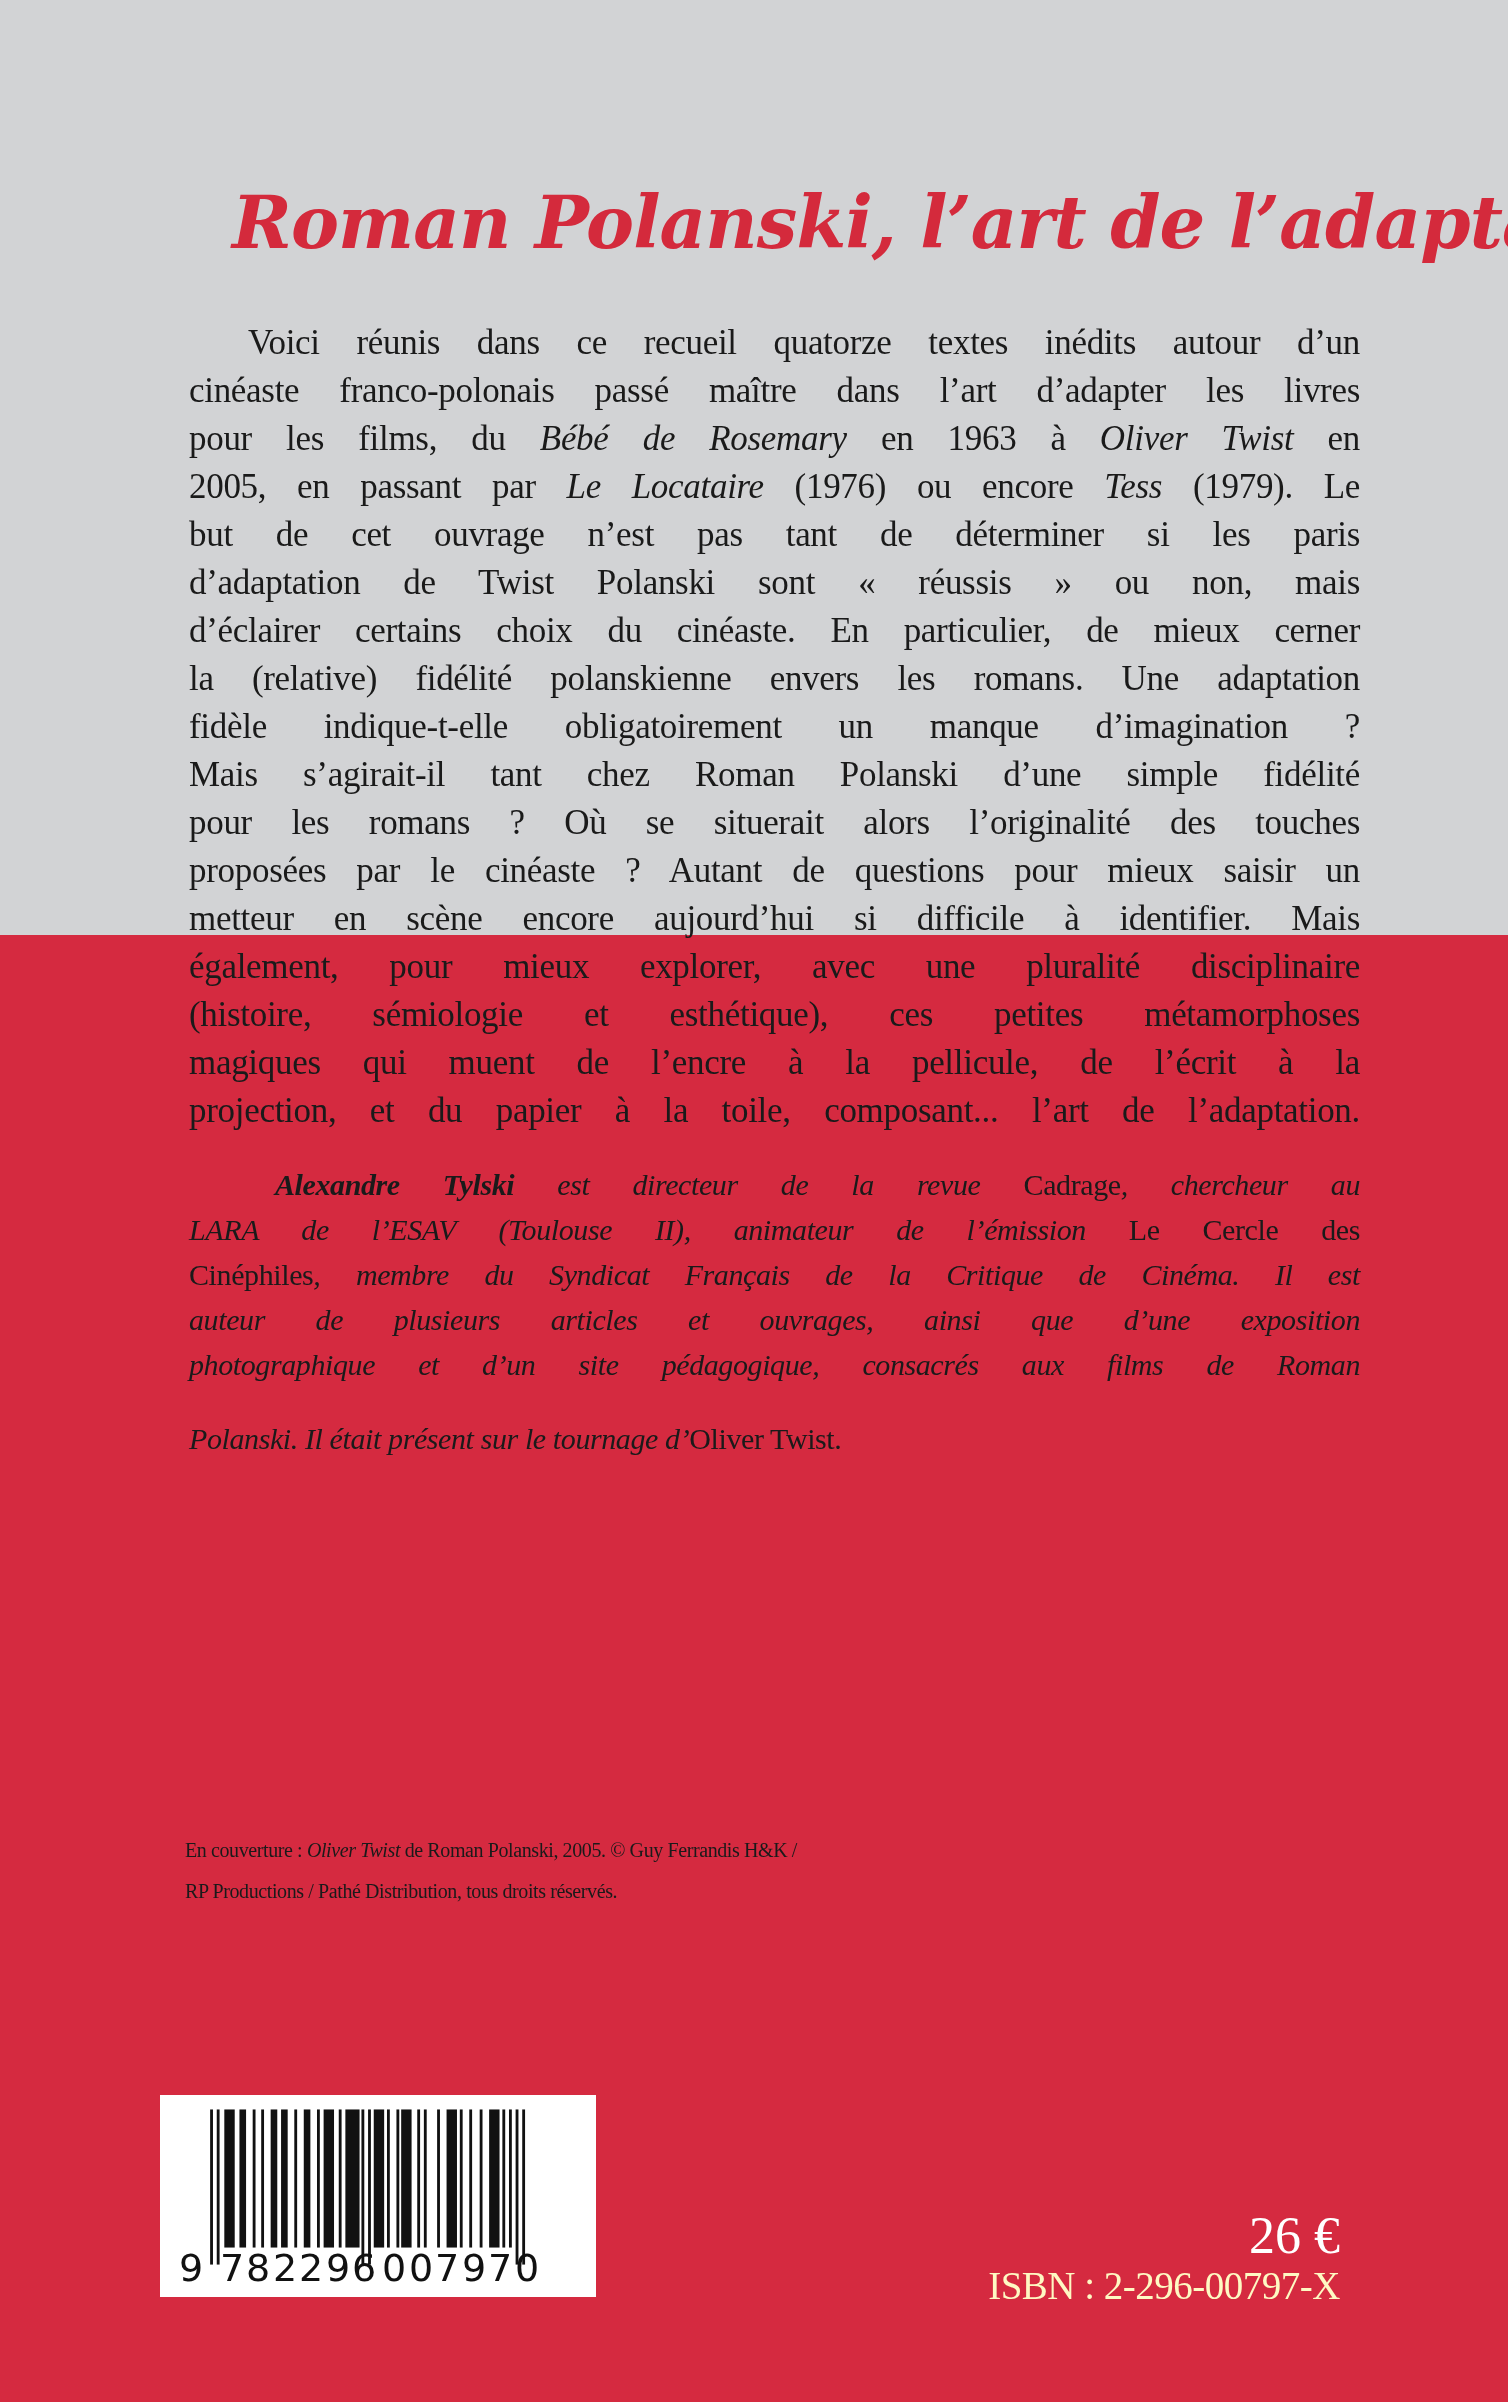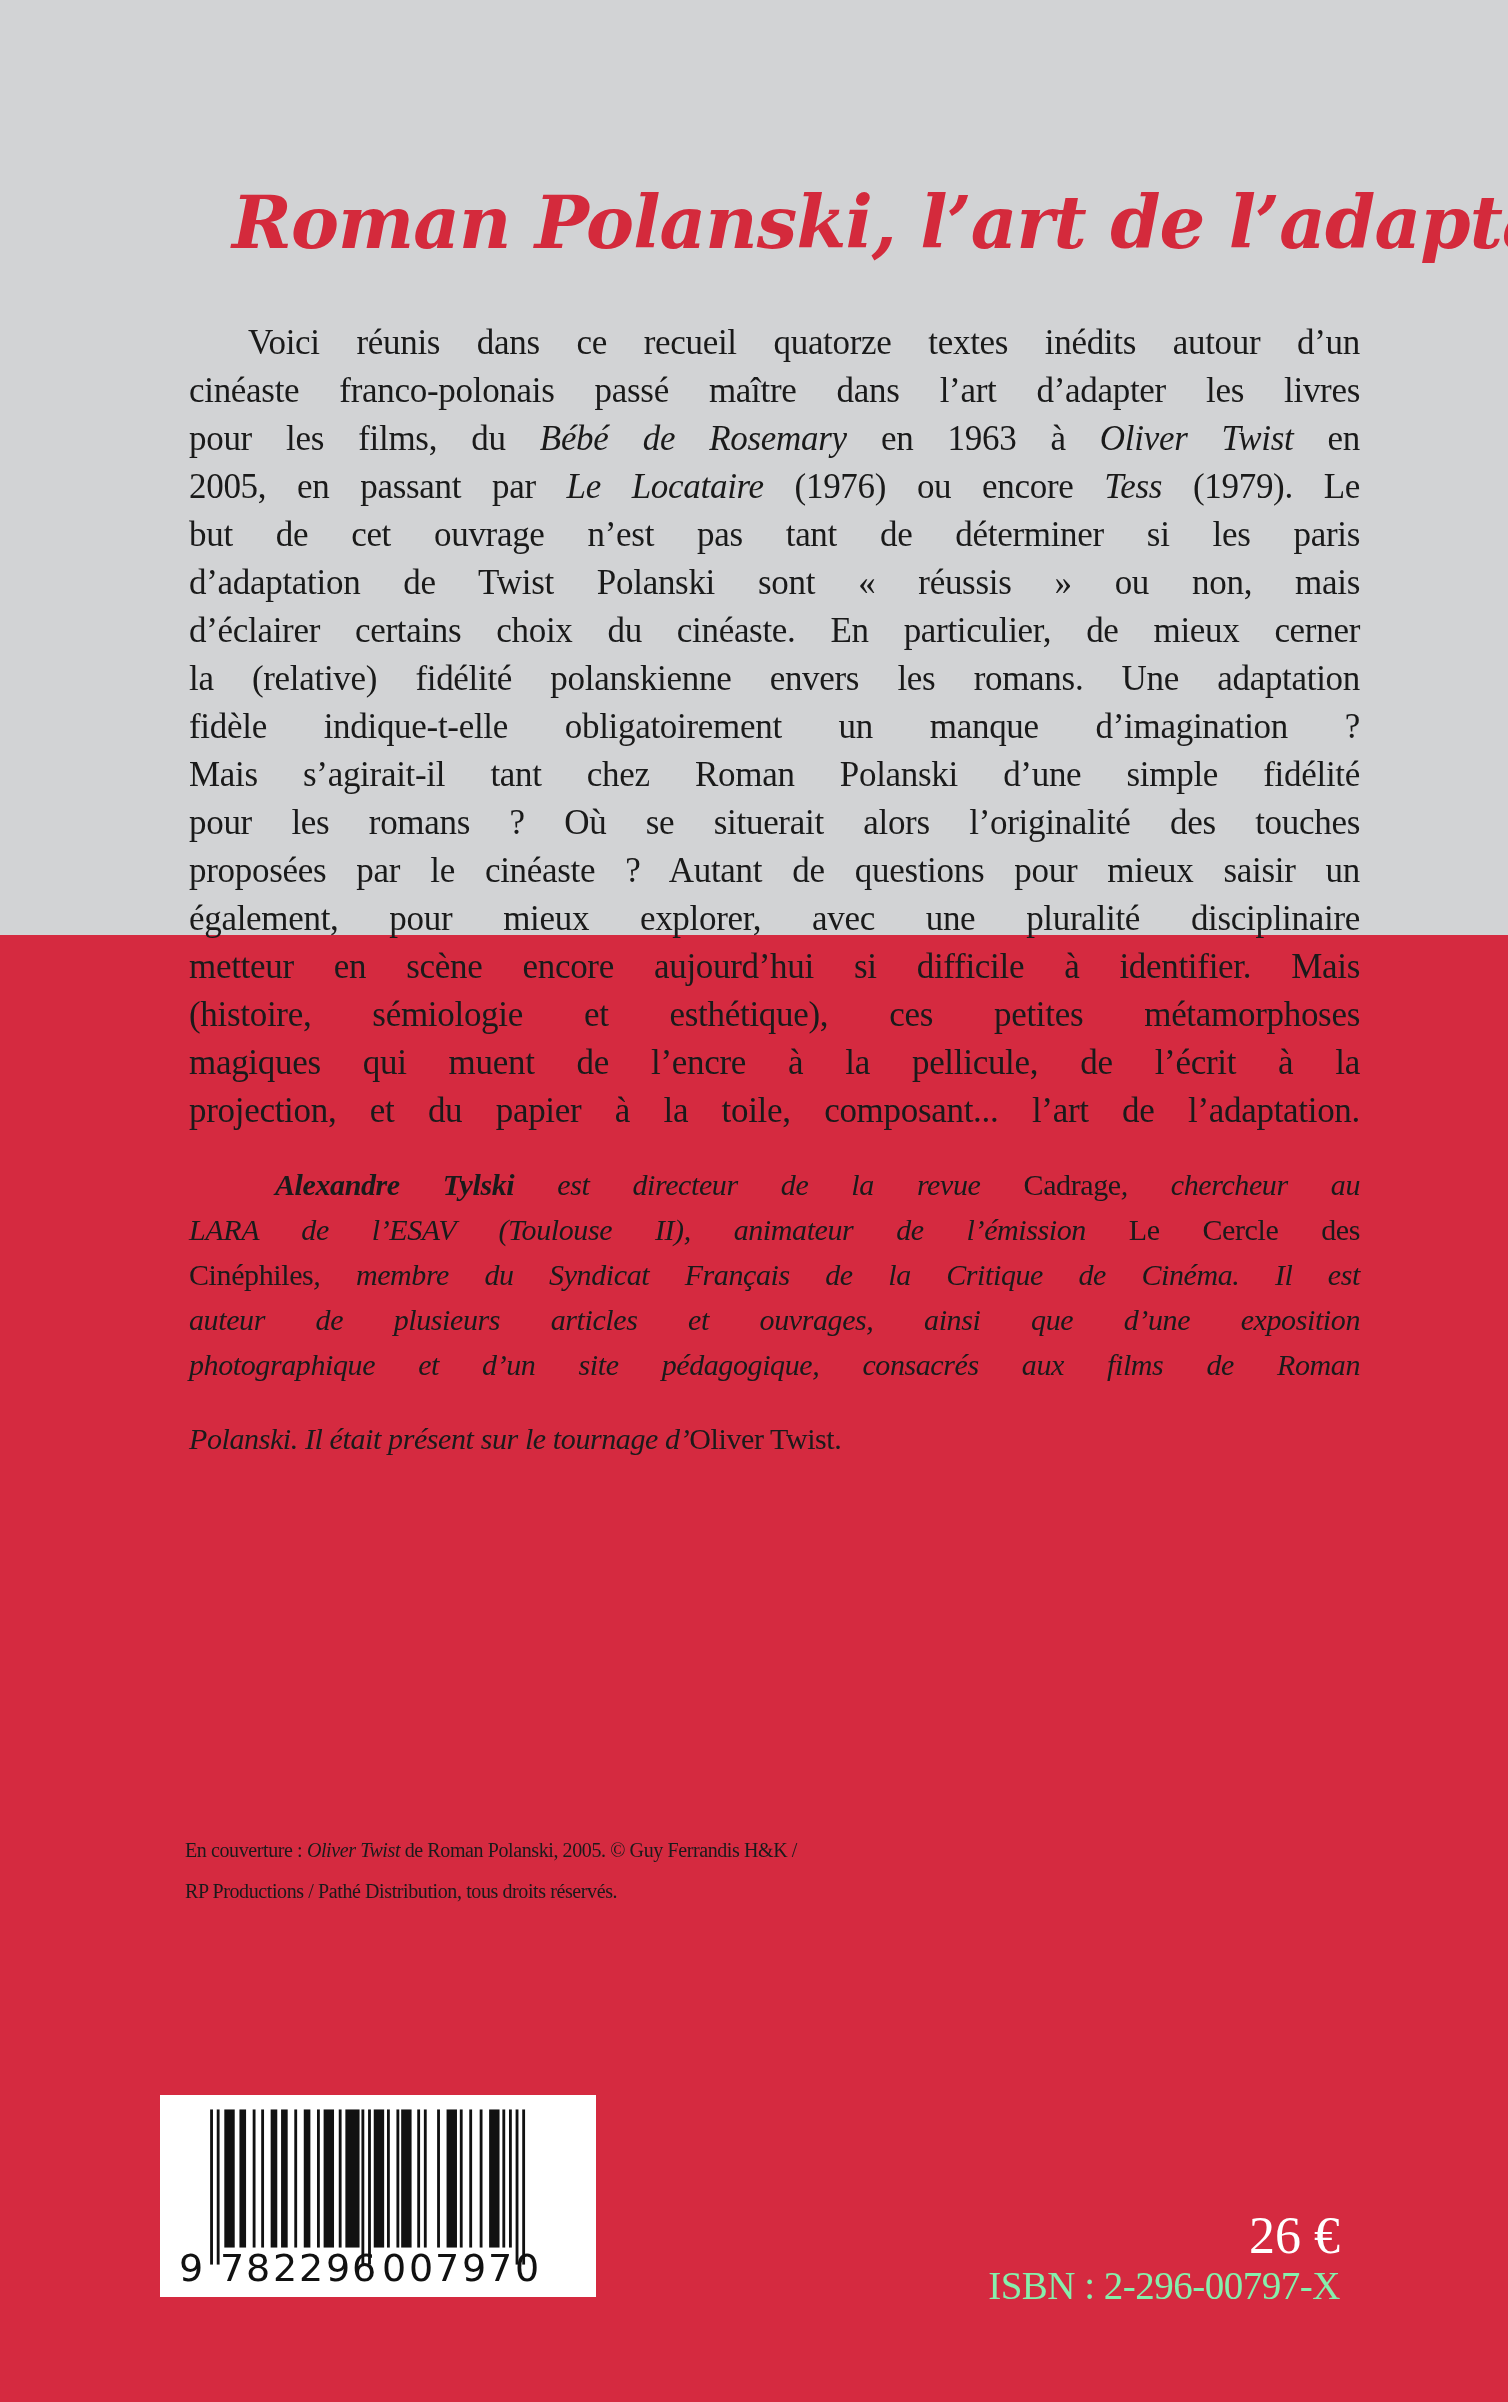"également, pour mieux explorer, avec" span.line { order: before "metteur en scène encore aujourd’hui" -> after "metteur en scène encore aujourd’hui" }
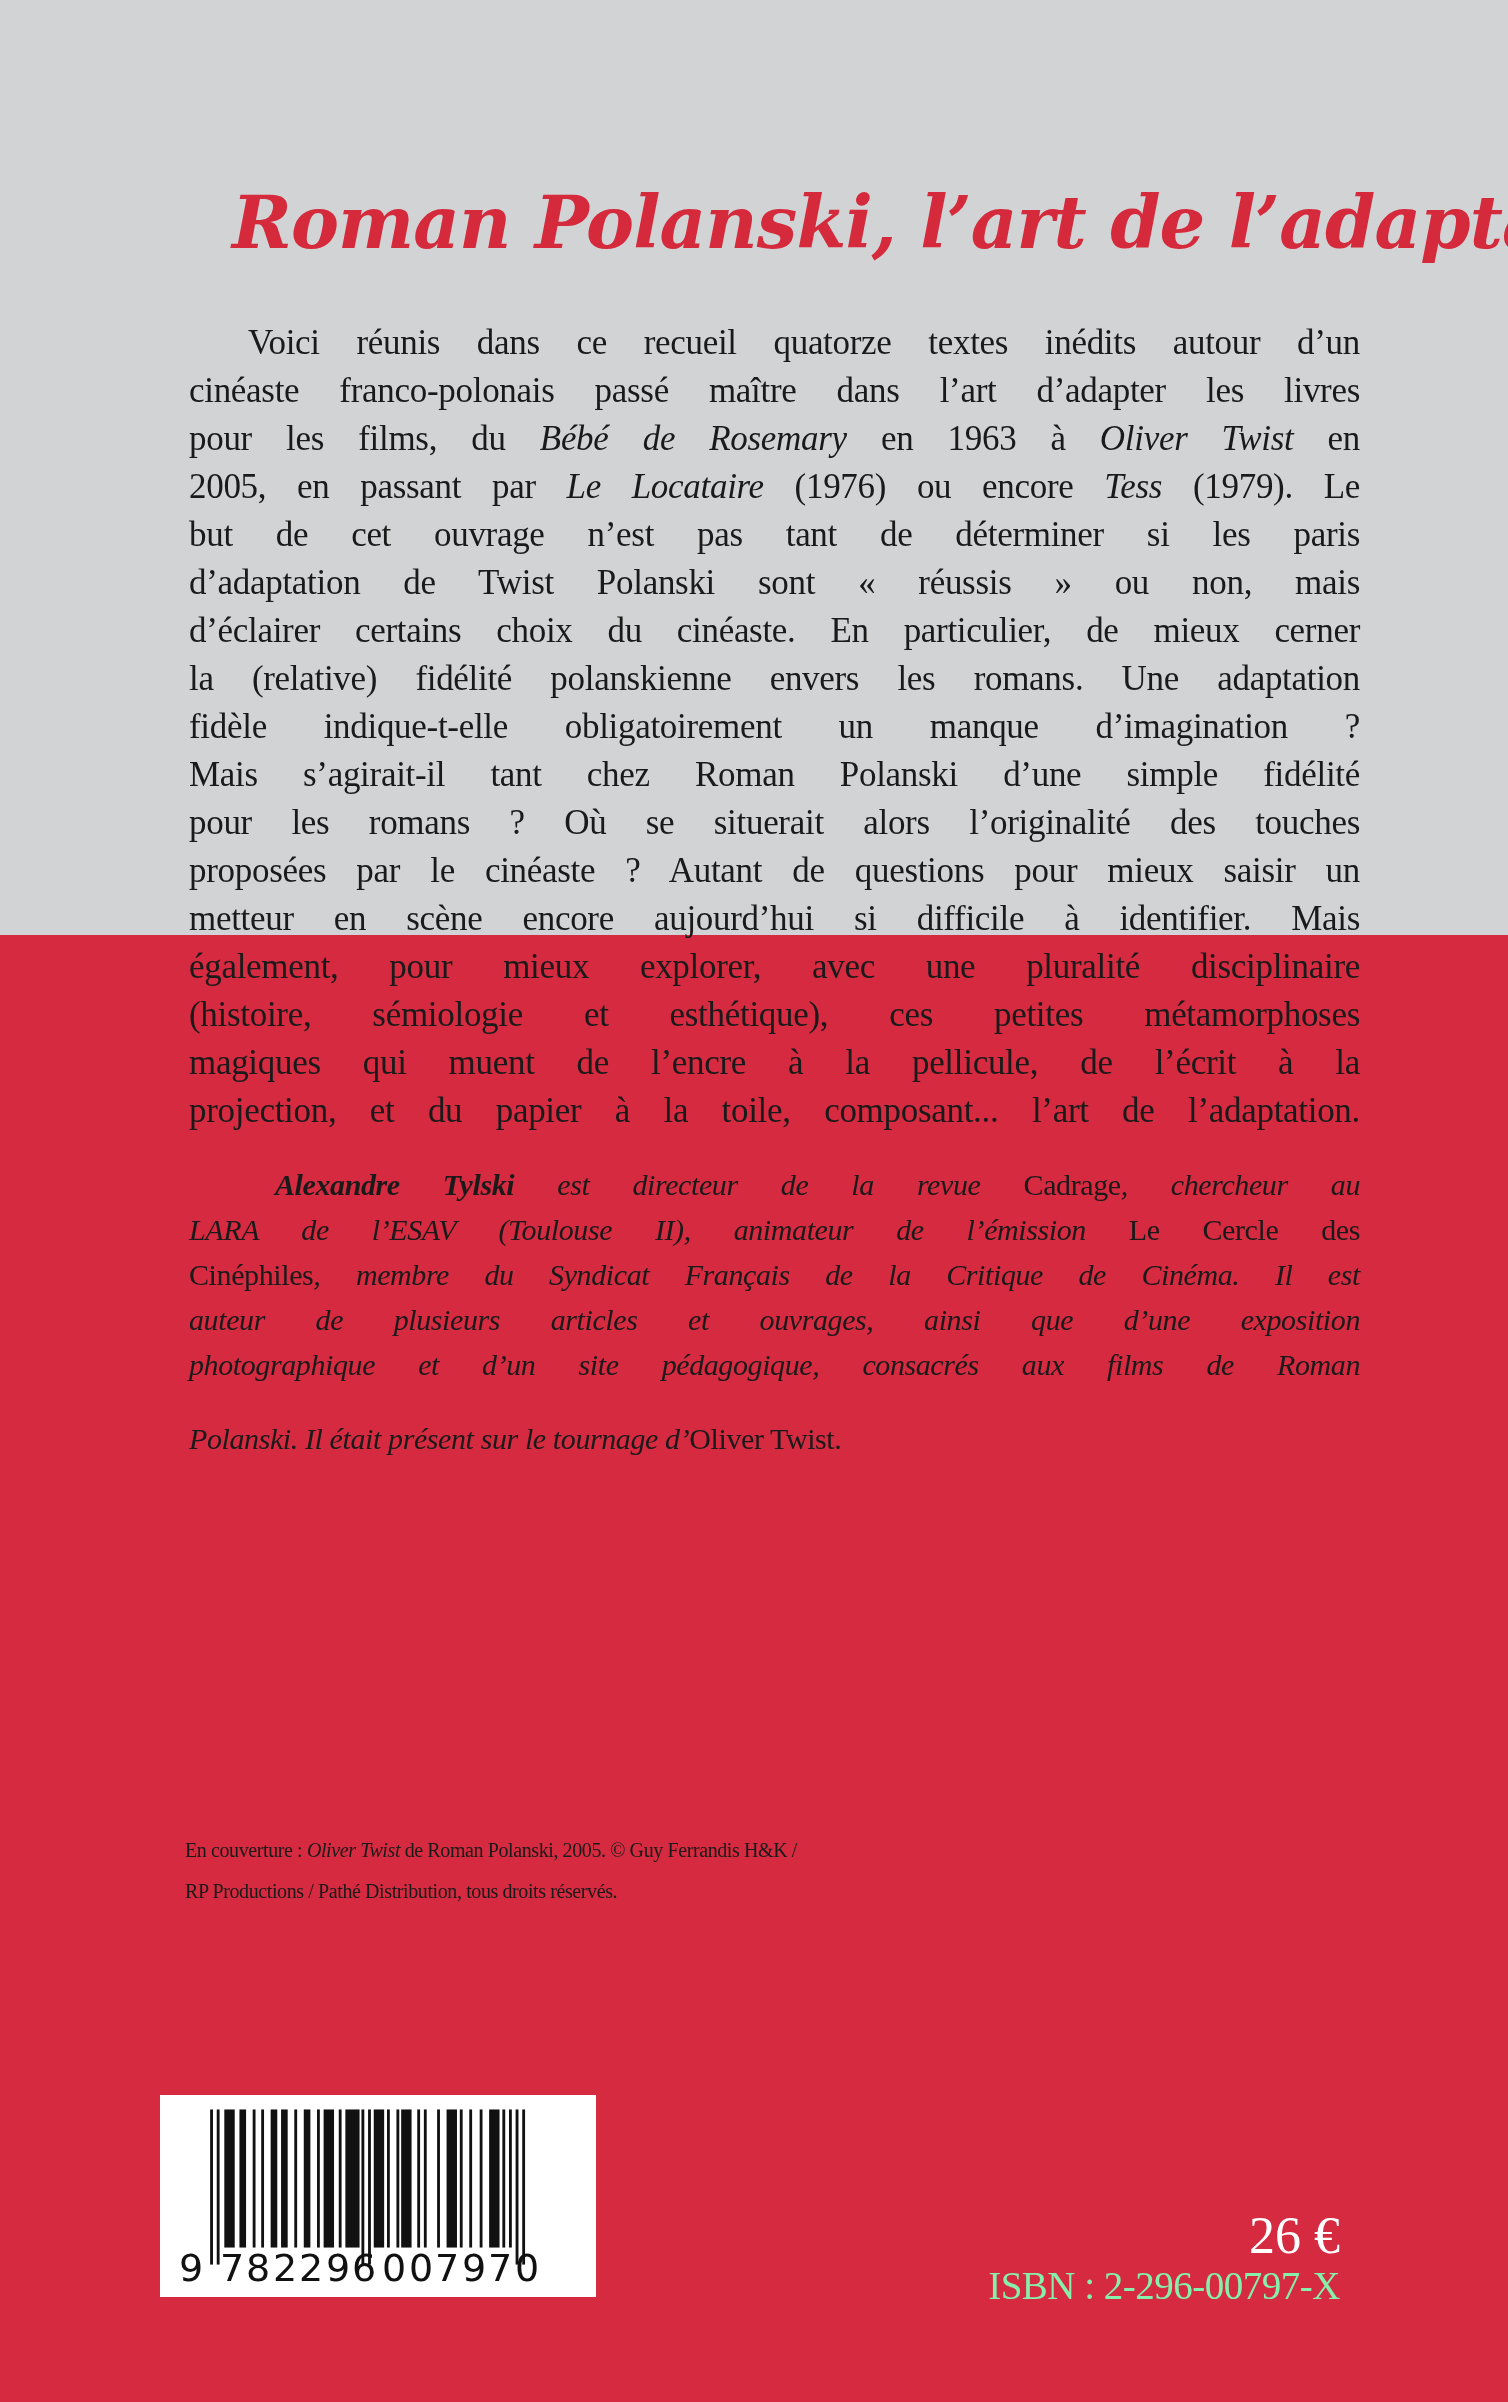"ISBN : 2-296-00797-X" .isbn { color: #86efac -> #fef9c3 }
